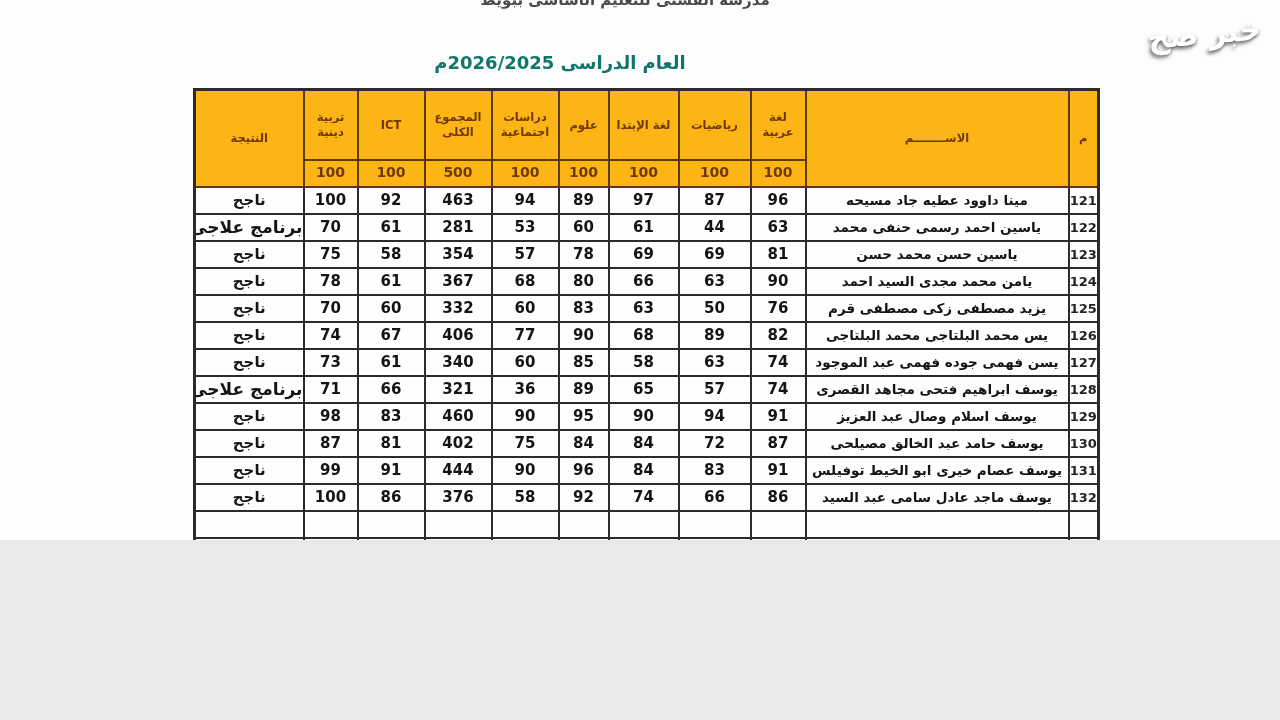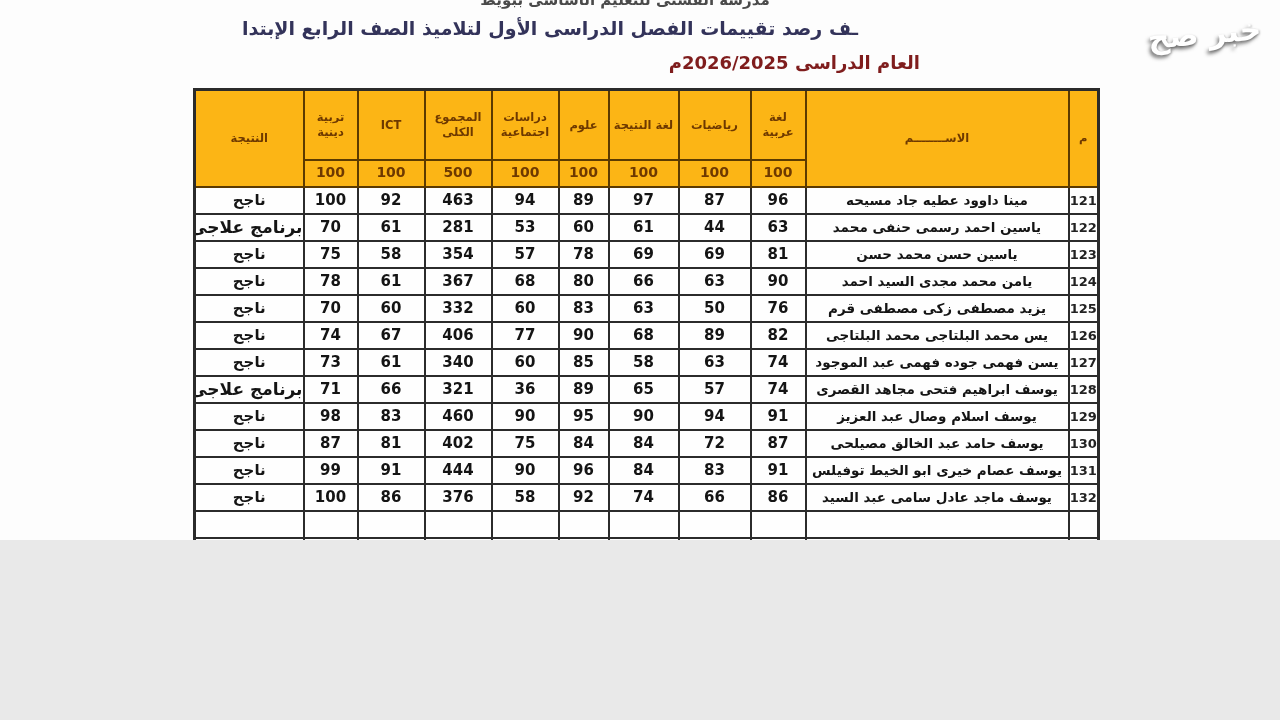"ـف رصد تقييمات الفصل الدراسى" div.title-main { html: <div>ـف رصد تقييمات الفصل الدراسى الأول لتلاميذ الصف الرابع الإبتدا</div> -> none }
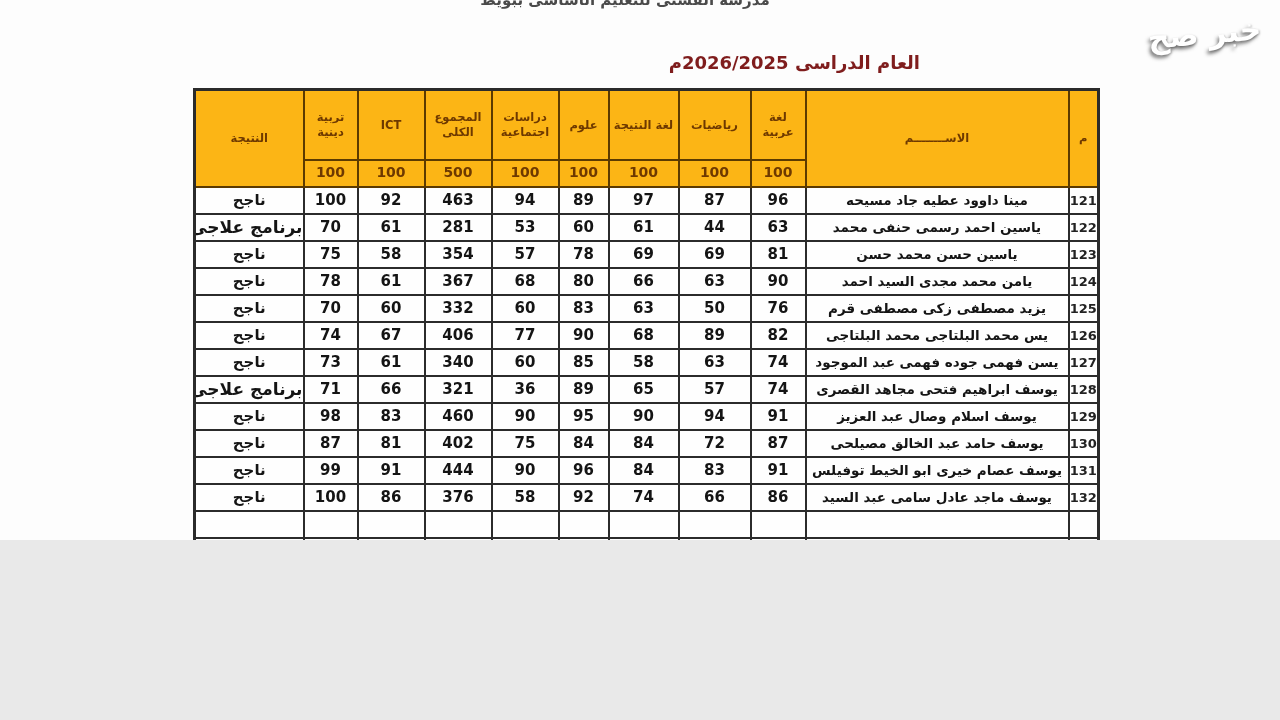"العام الدراسى 2026/2025م" .title-year { color: #7f1d1d -> #0f766e; text-align: none -> center }
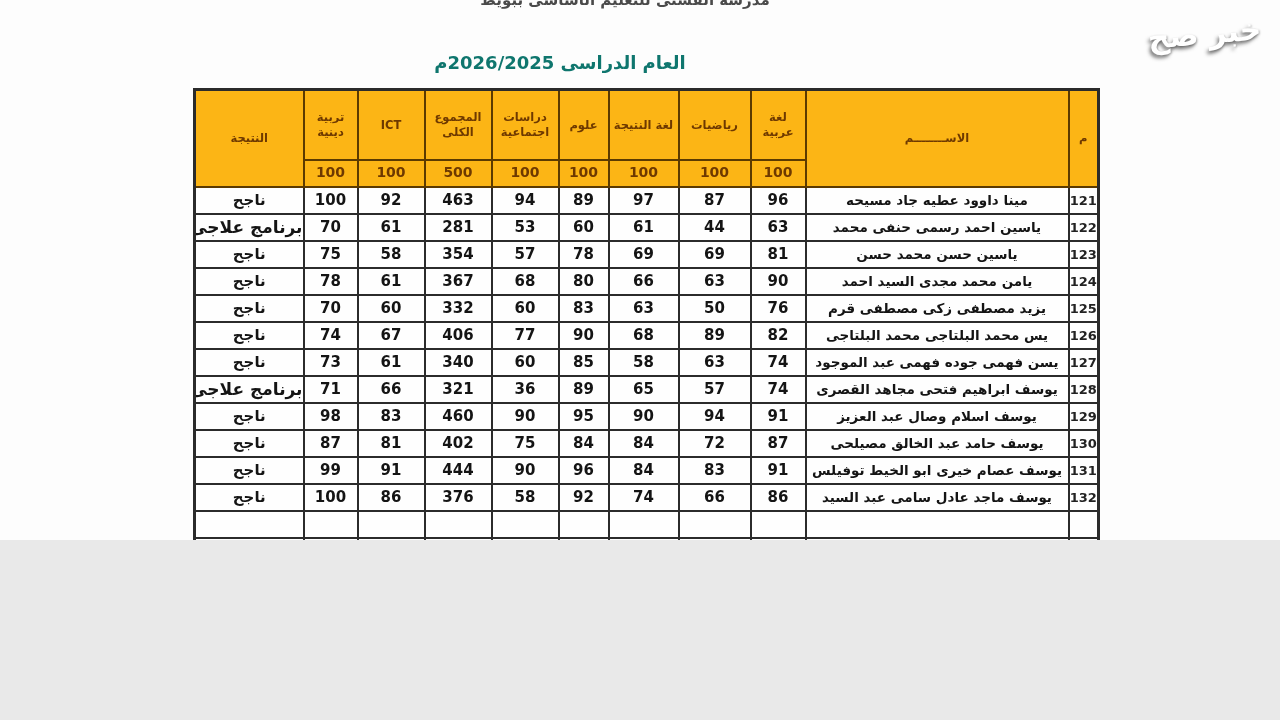"لغة النتيجة" th { text: النتيجة -> الإبتدا }
